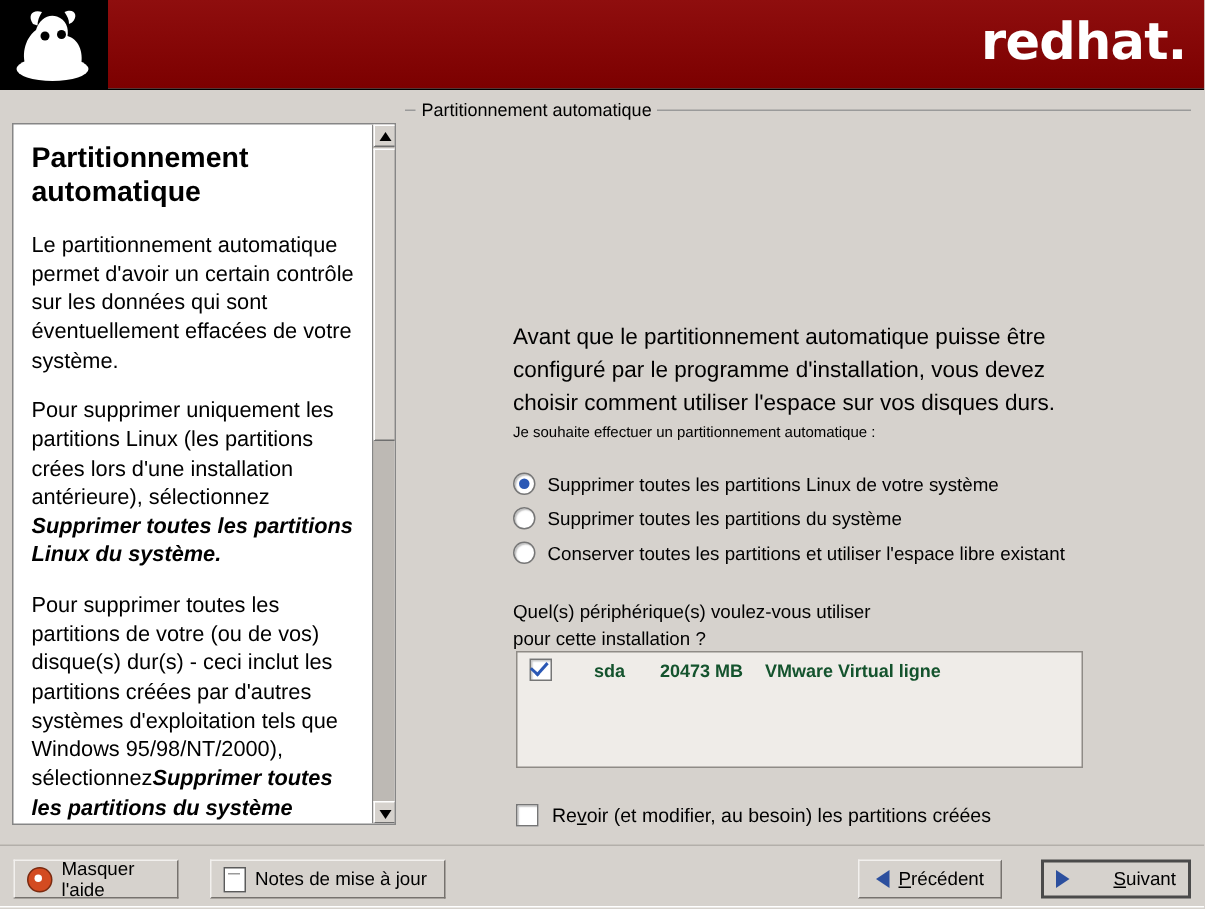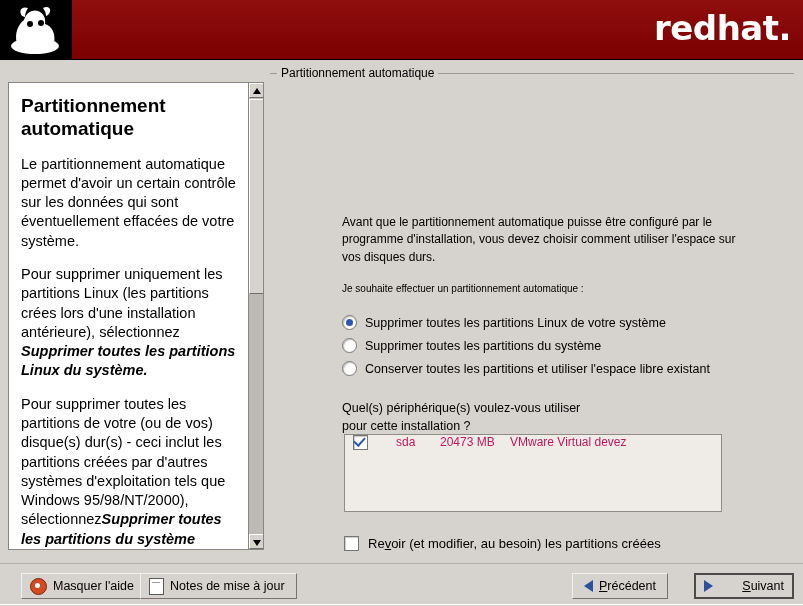"Avant que le partitionnement automatique" .intro { font-size: 12px -> 15px }
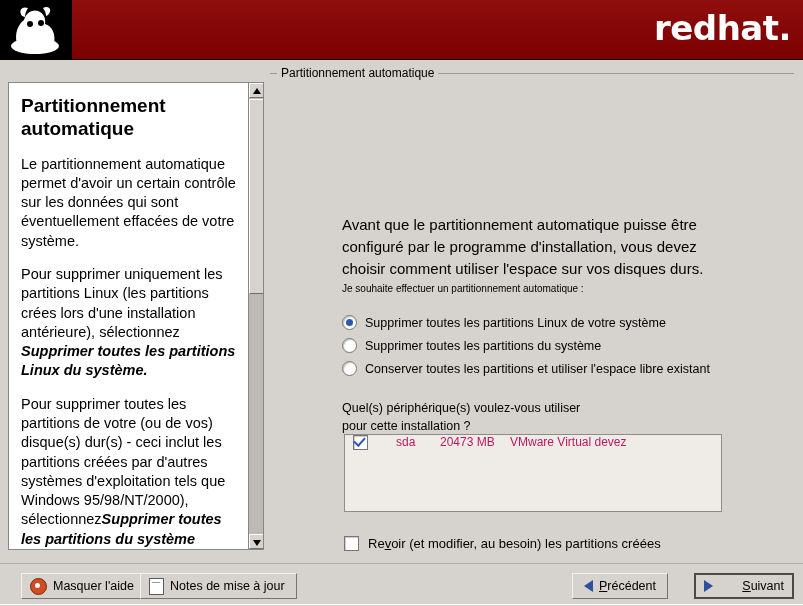"sda" .device-row { align-items: flex-start -> flex-end; color: #be185d -> #14532d; font-weight: none -> bold }
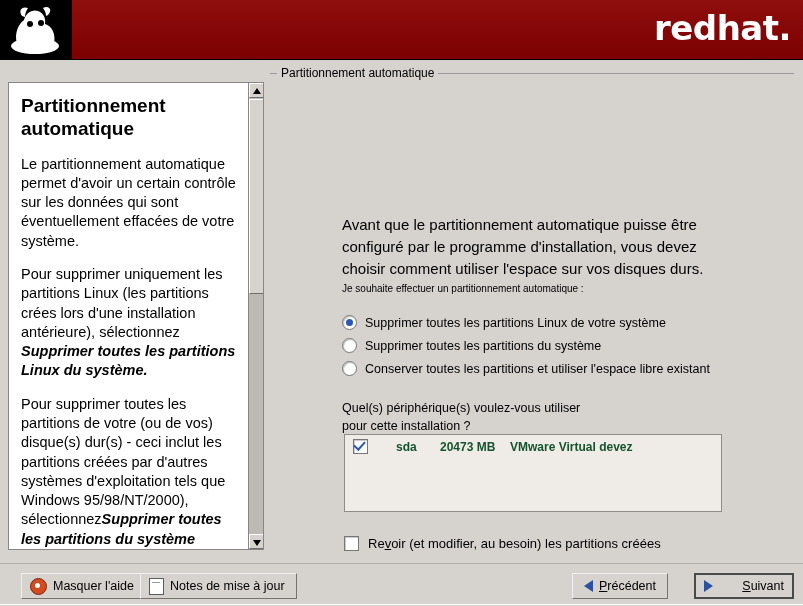"VMware Virtual devez" span.dev-model { text: devez -> ligne }
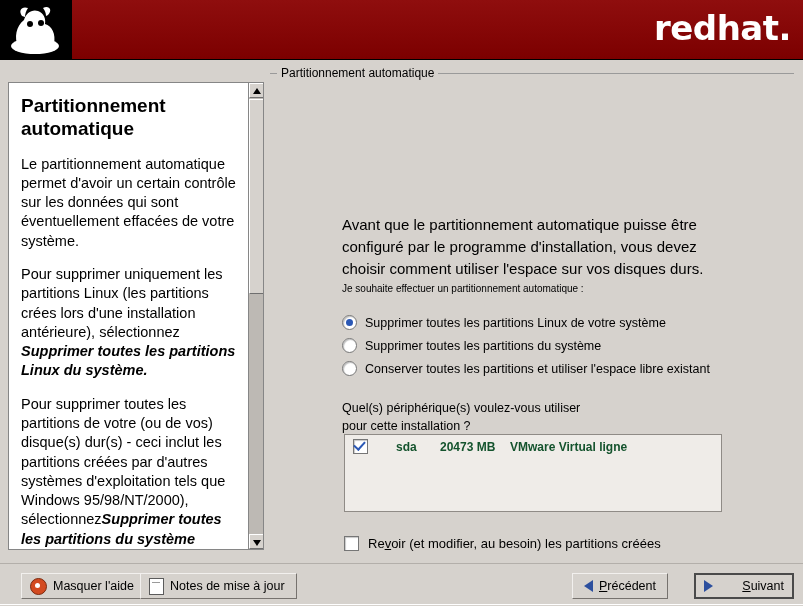"Masquer l'aide" .btn-hide { left: 21px -> 9px; width: 130px -> 110px }
